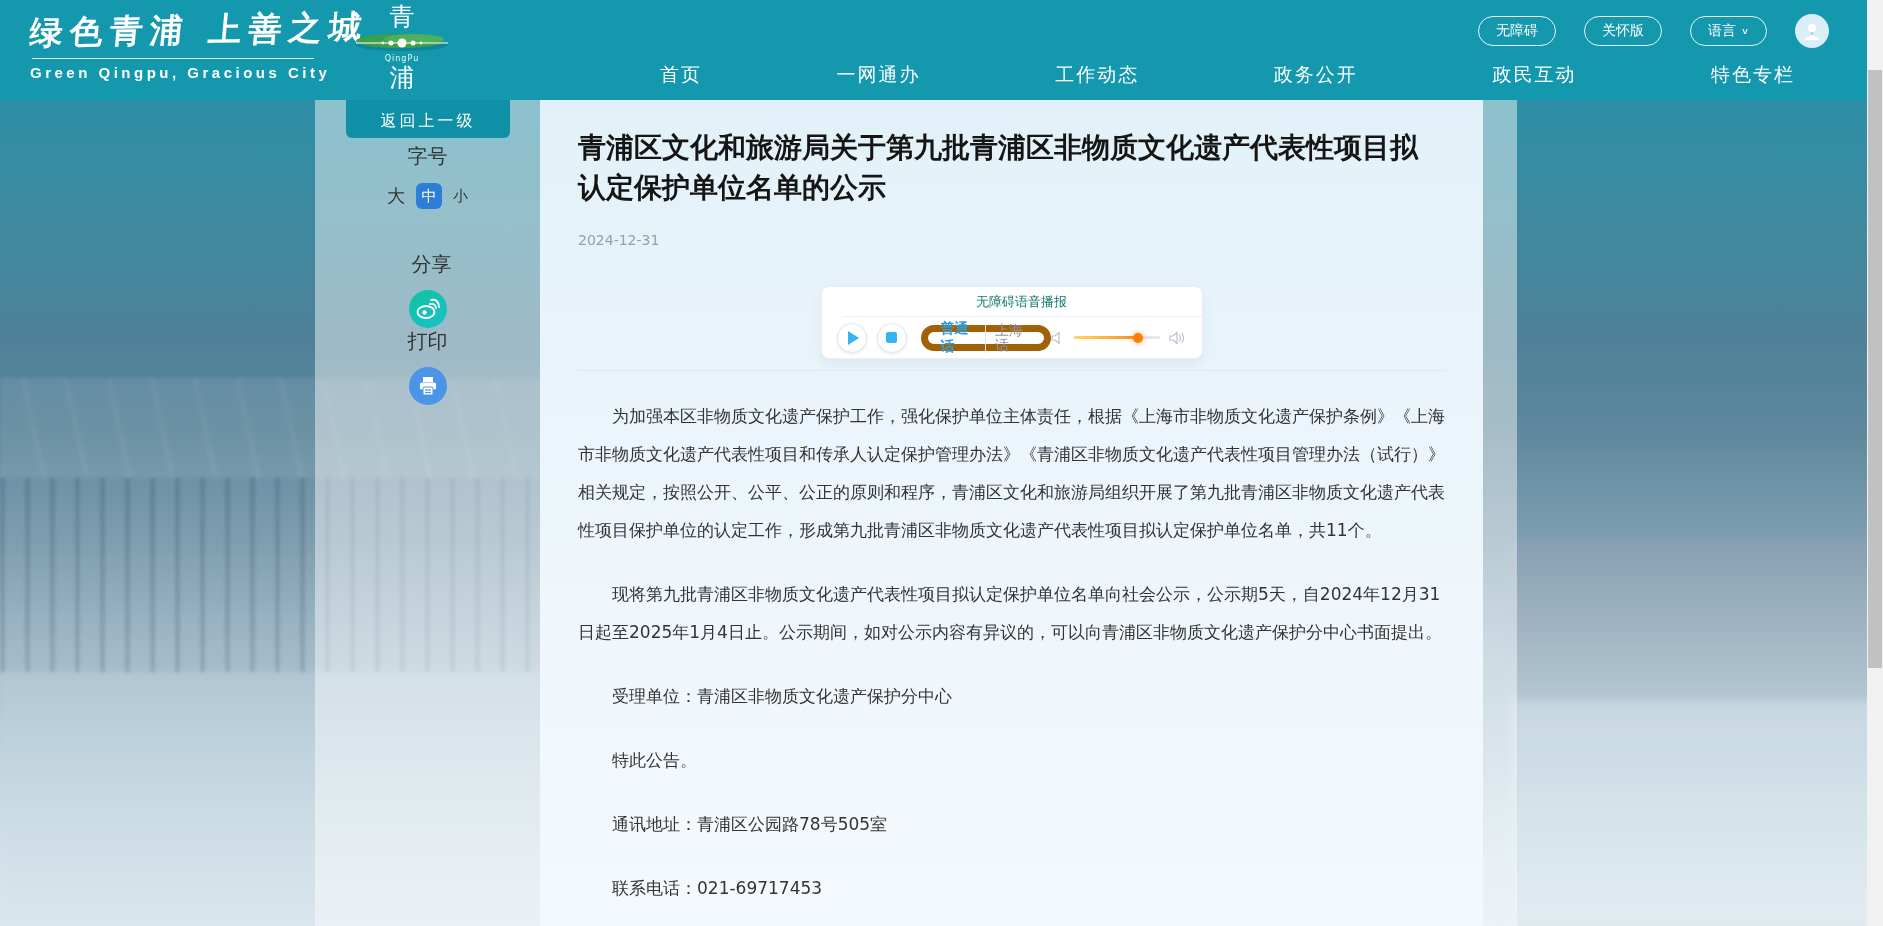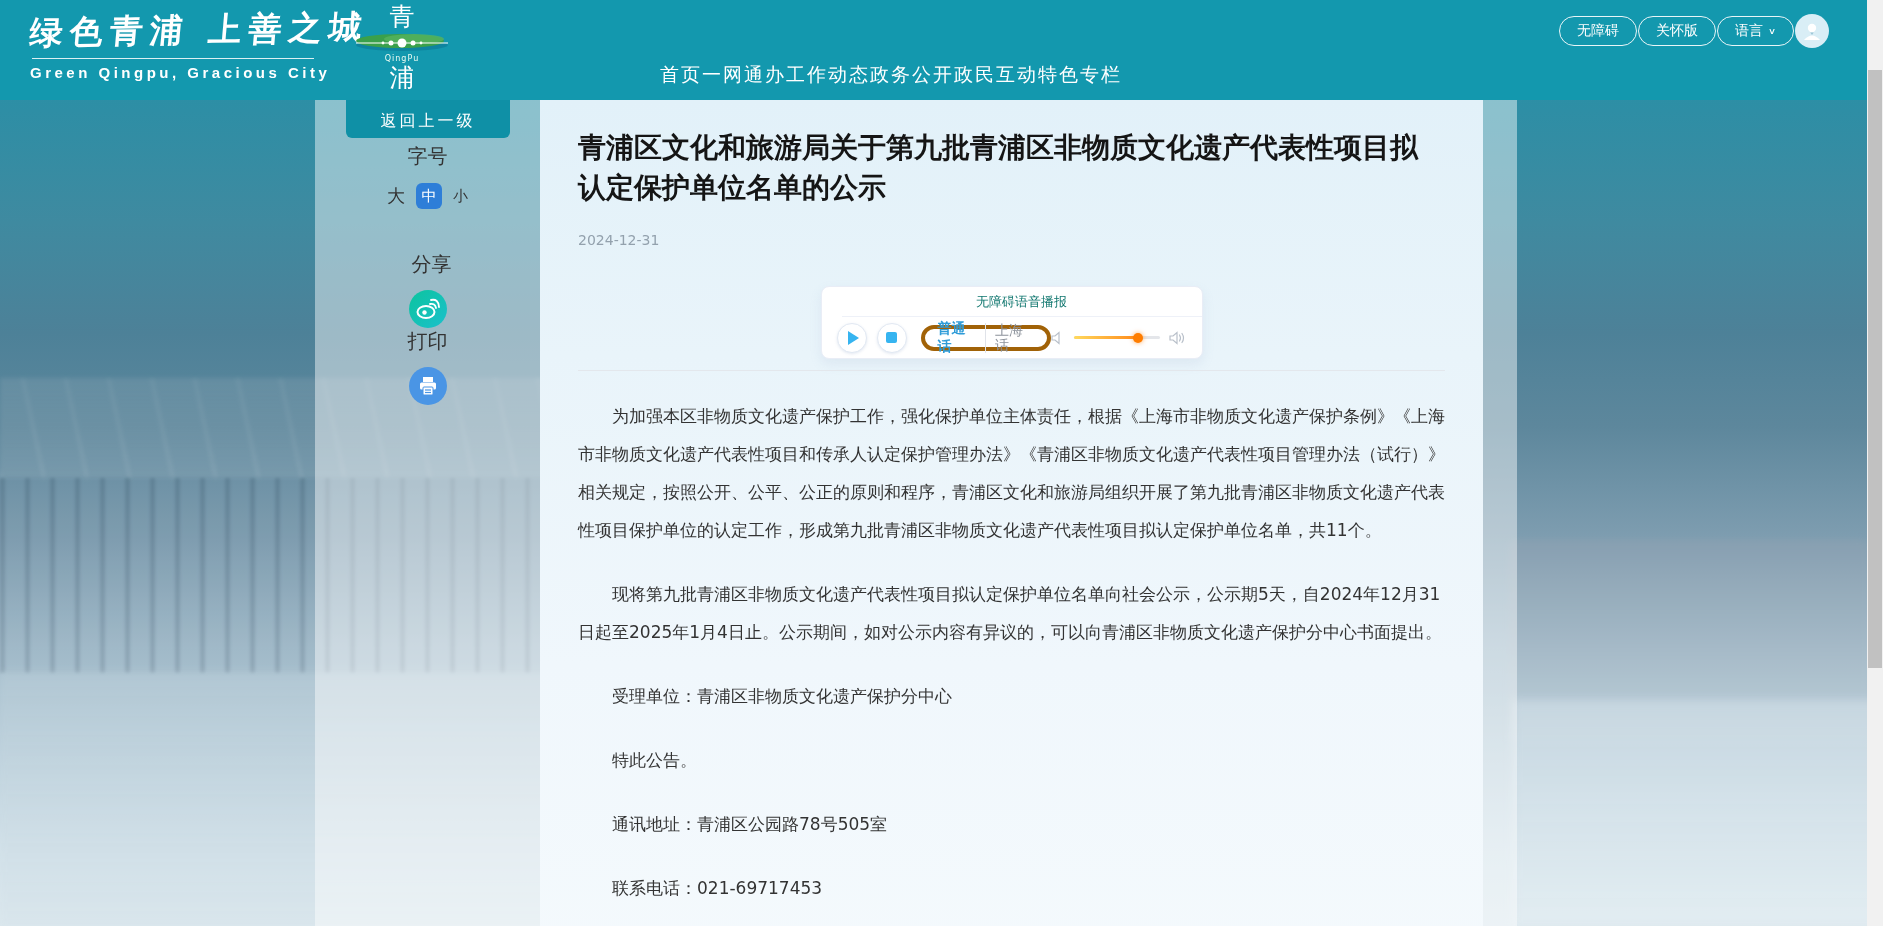"无障碍" .actions { gap: 1px -> 28px }
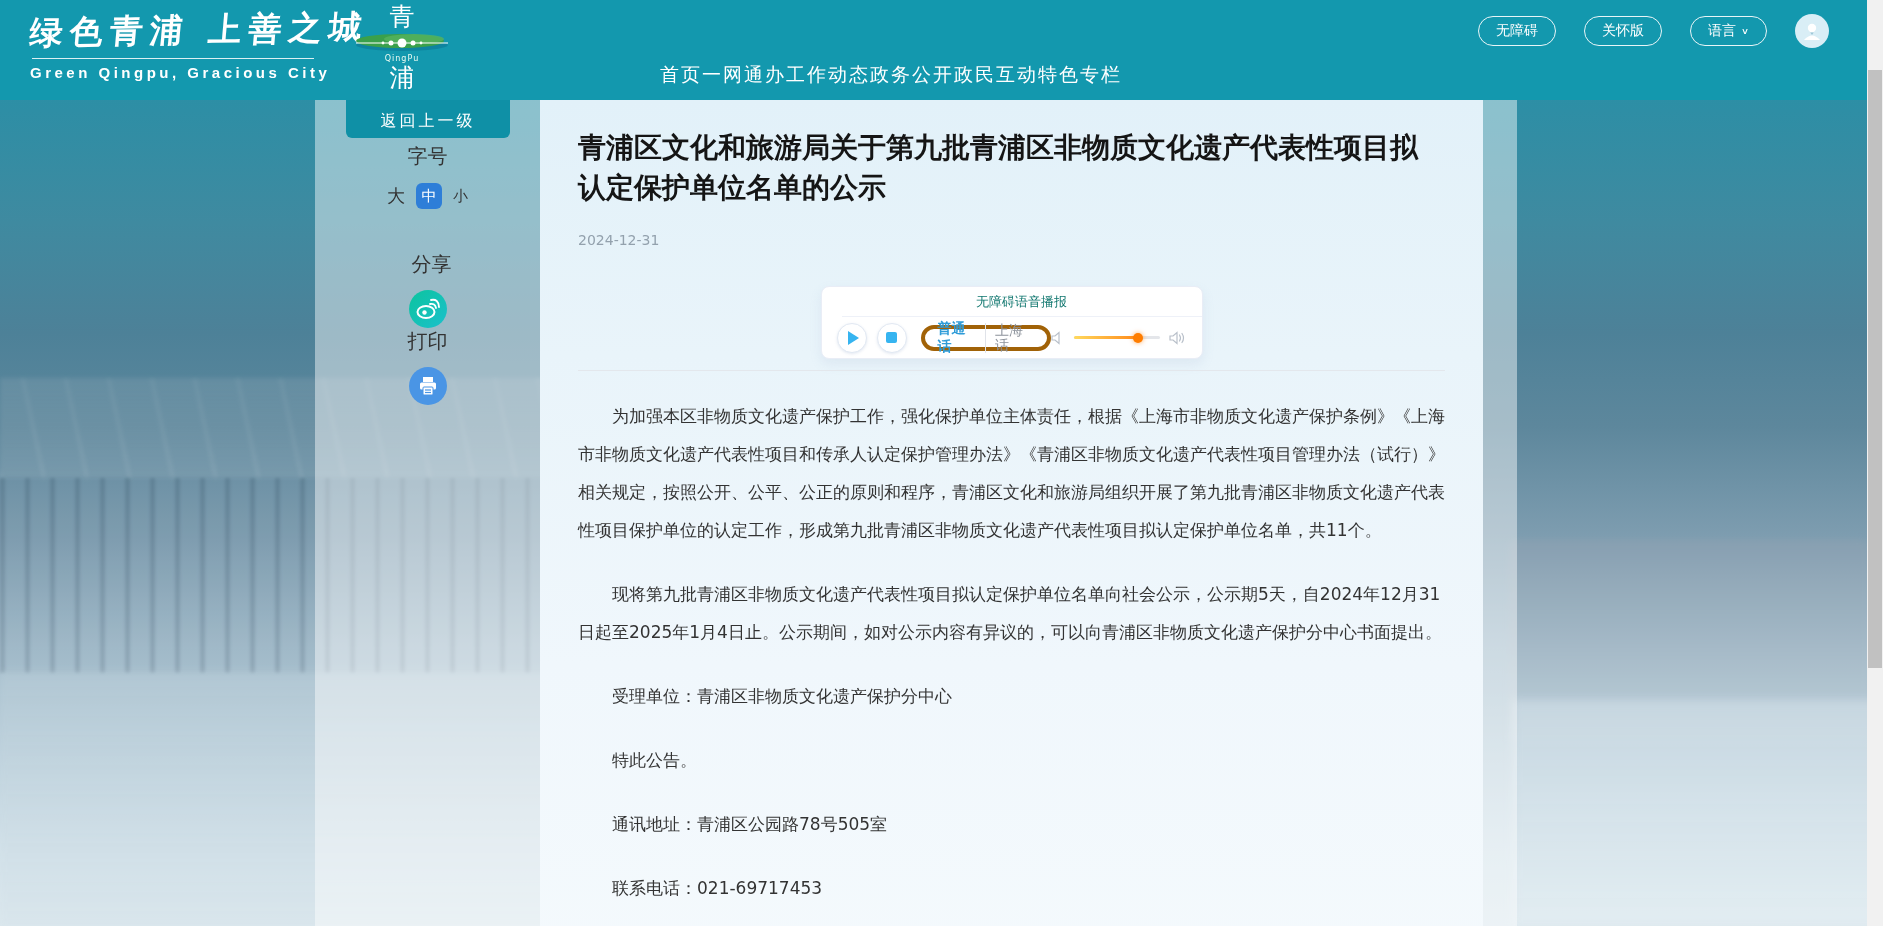"首页" nav.main-nav { justify-content: none -> space-between }
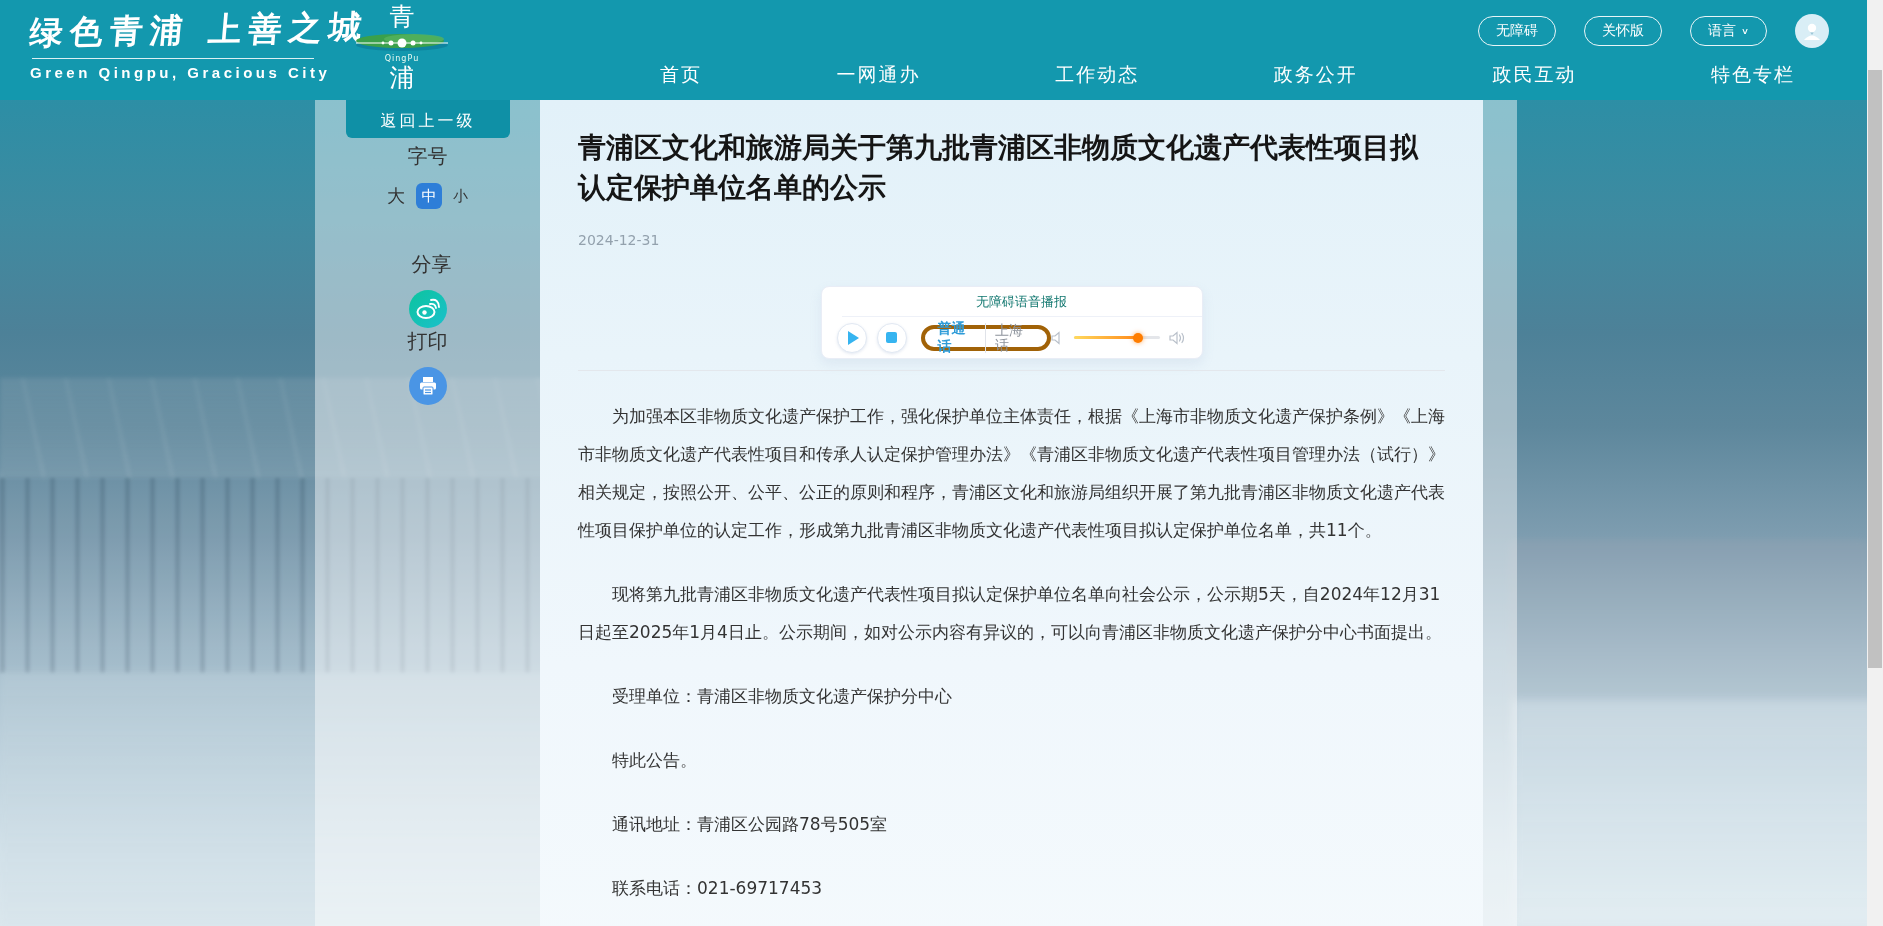"普通话" .lang-pill { border: 4px solid #a16207 -> 7px solid #a16207 }
